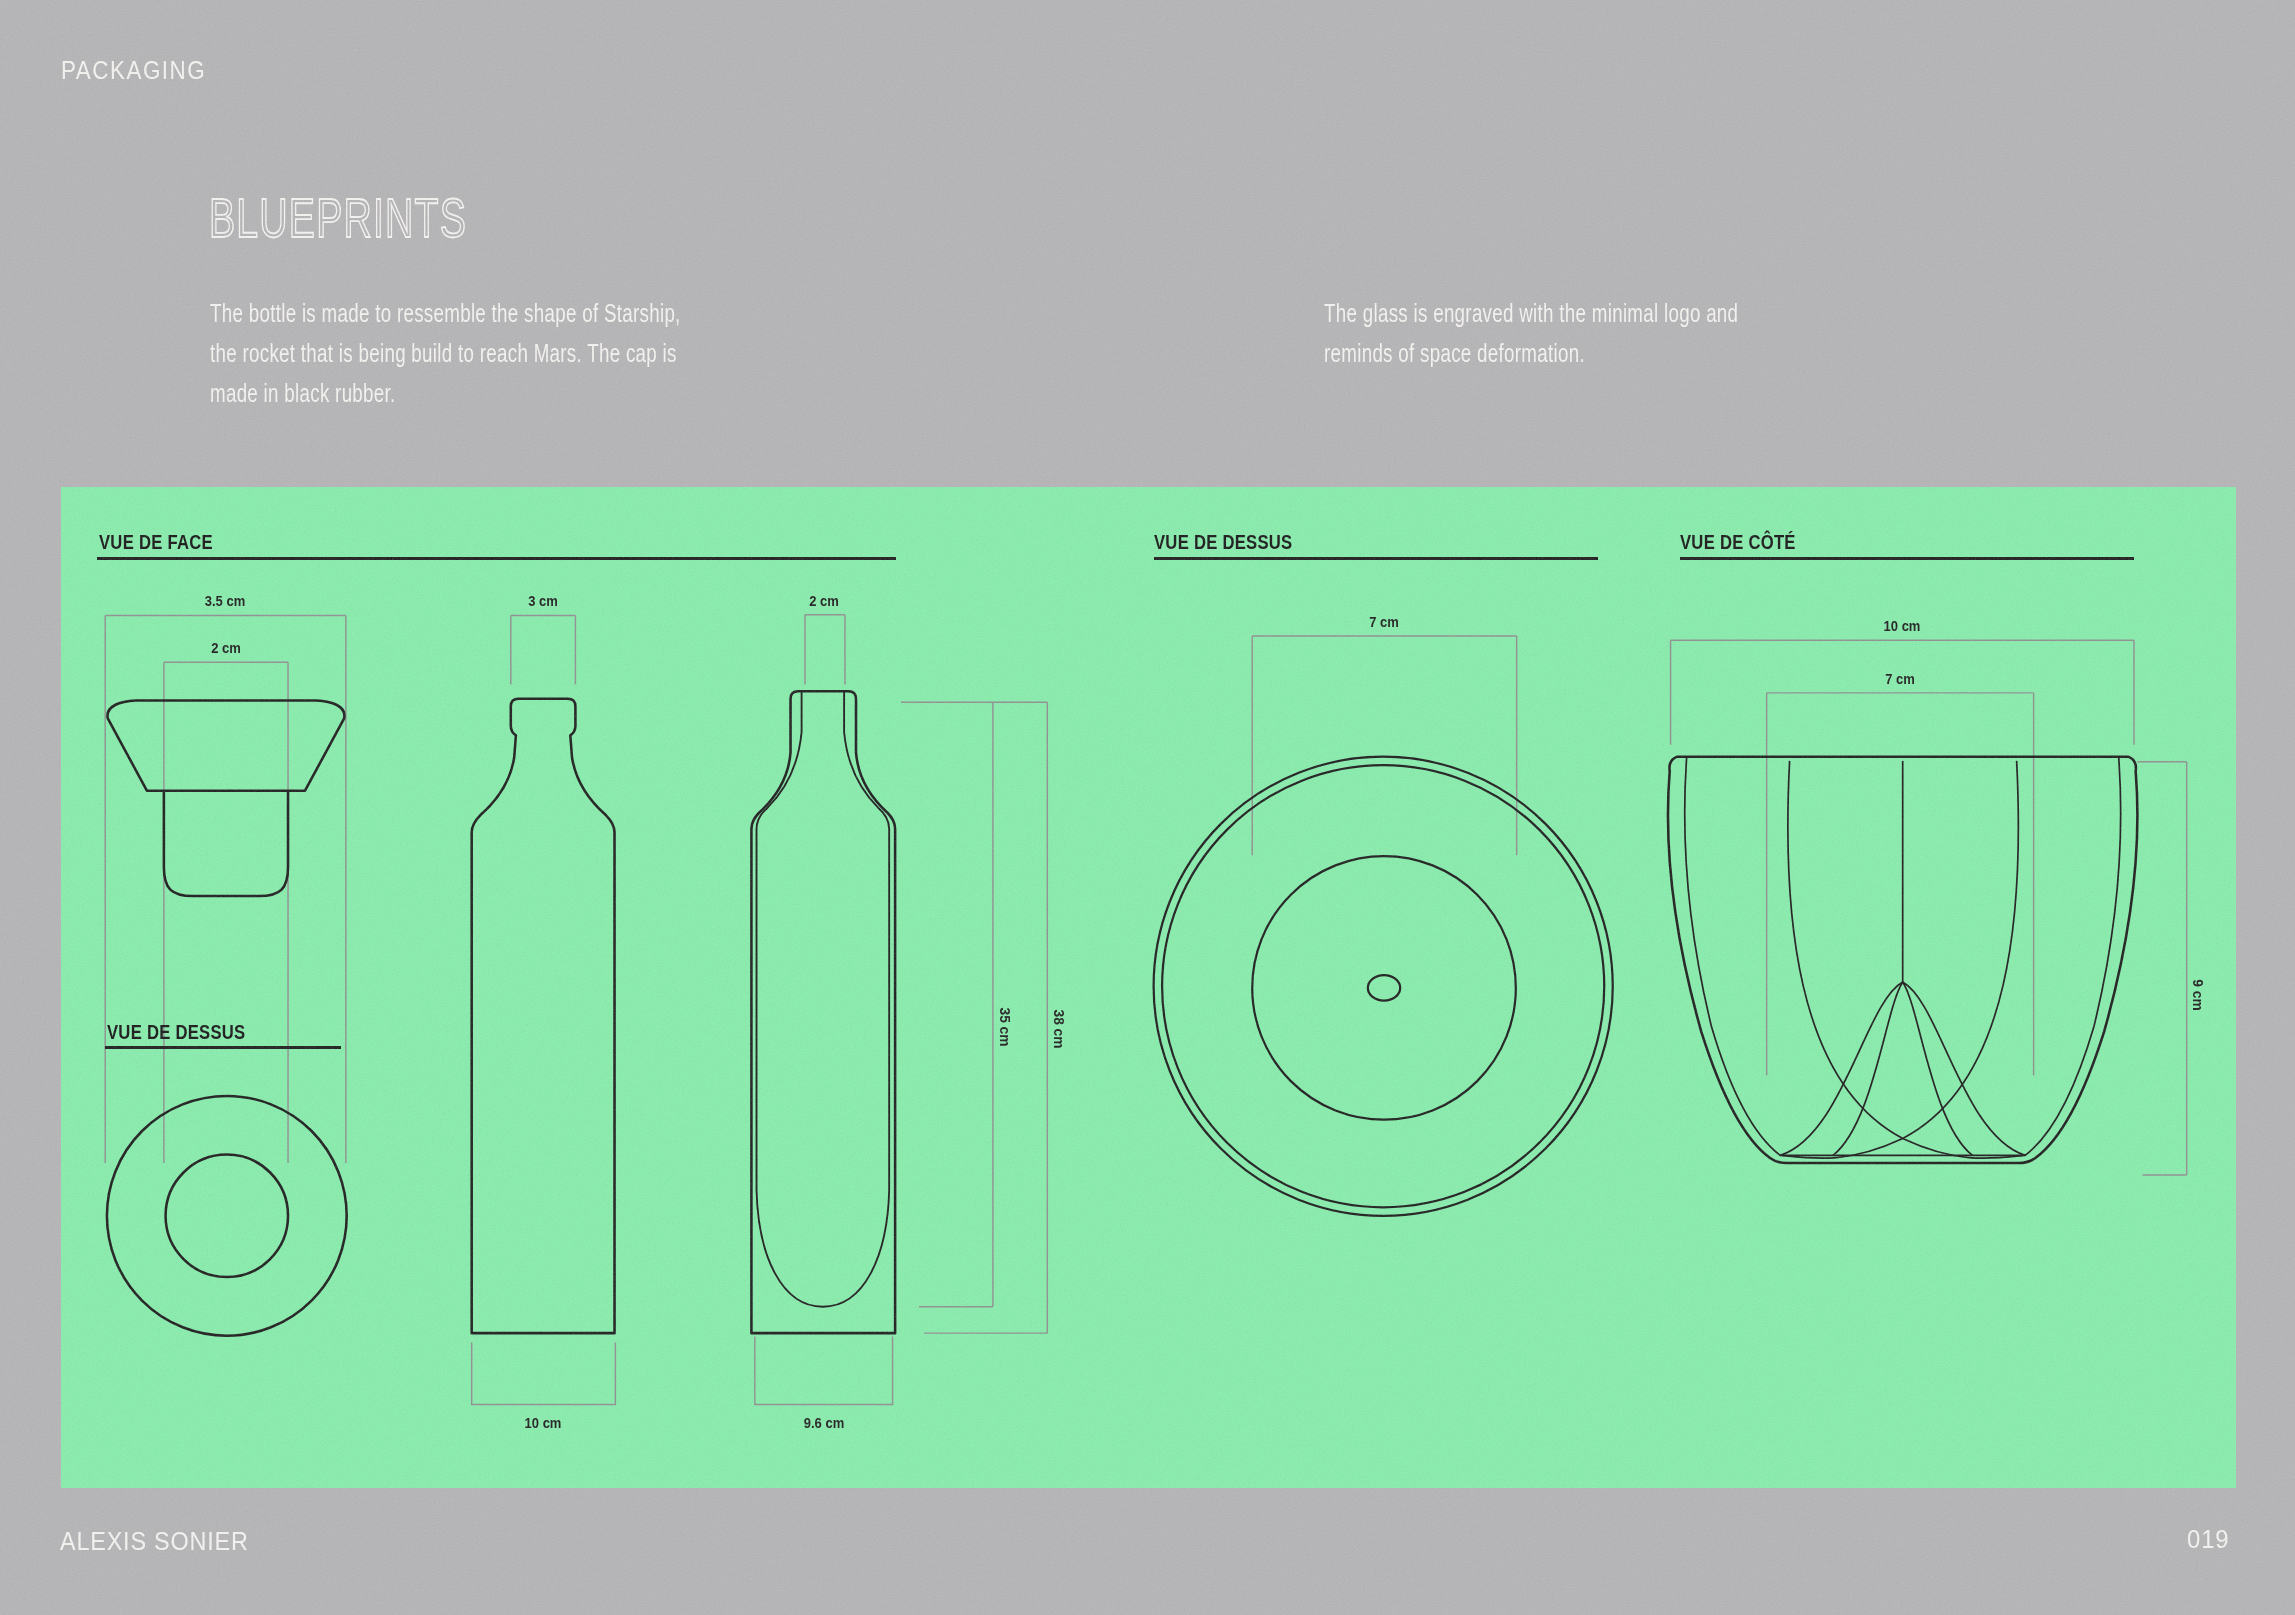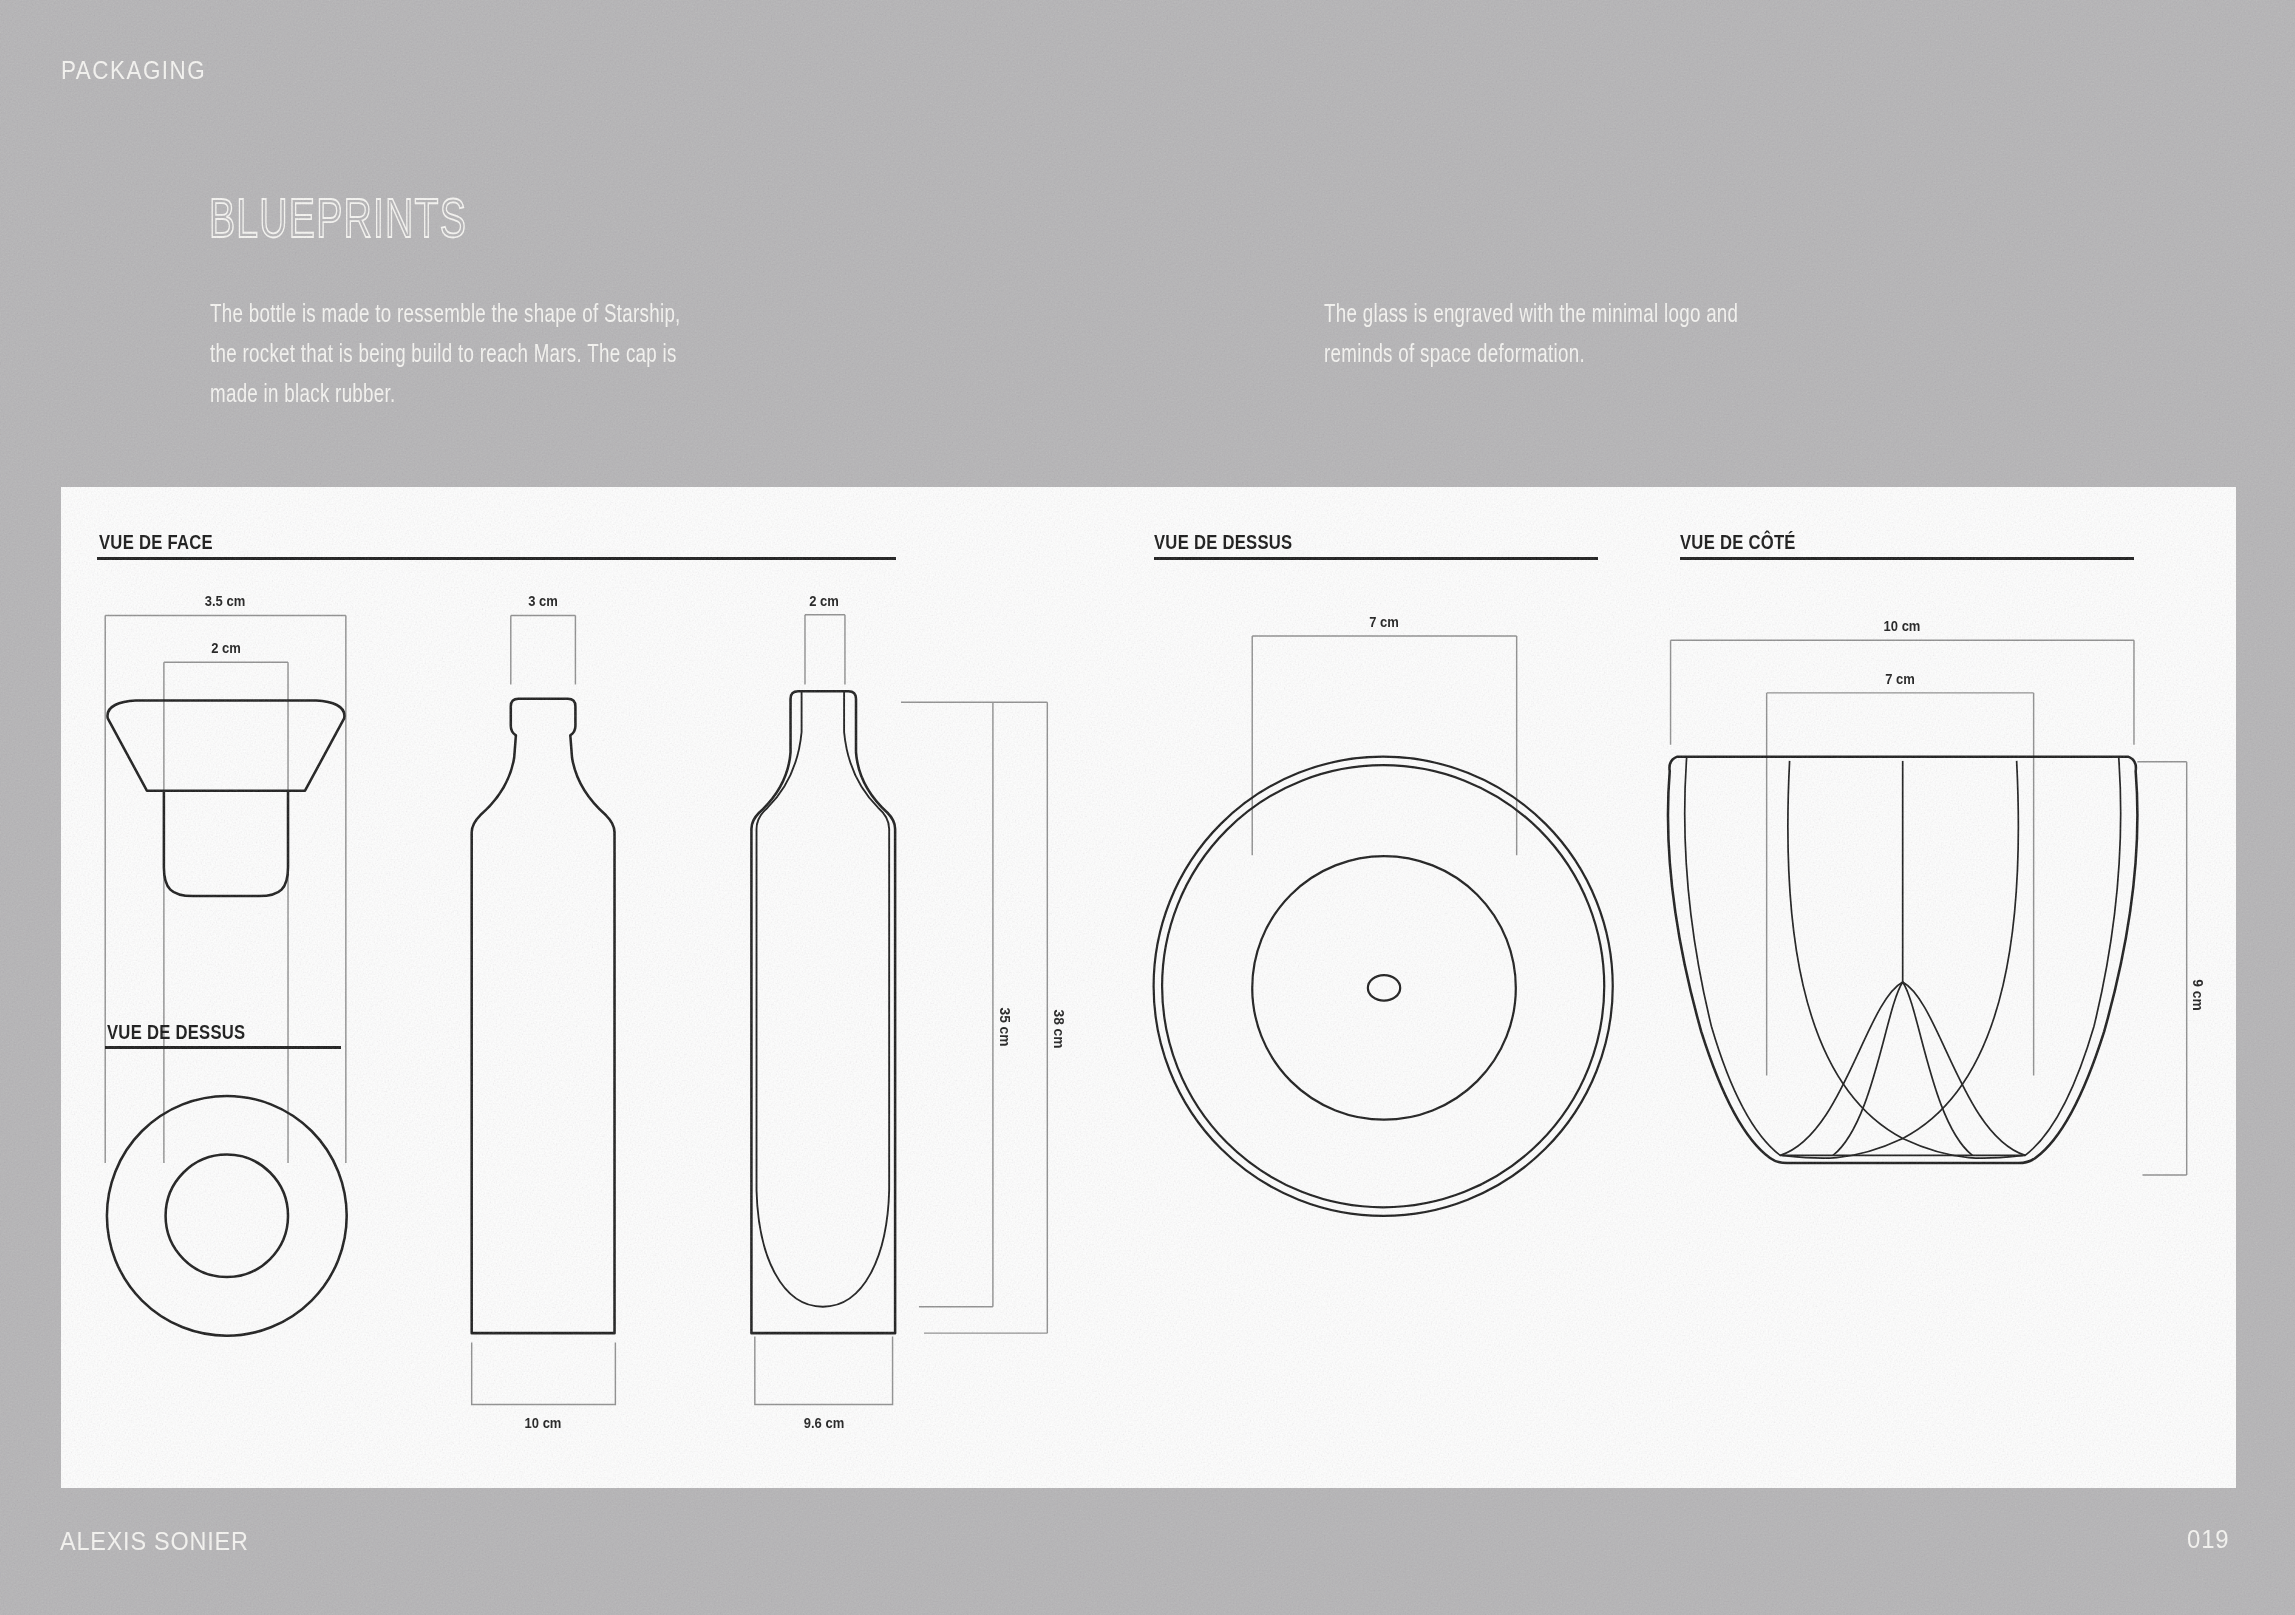"VUE DE FACE" .panel { background: #ffffff -> #86efac }
